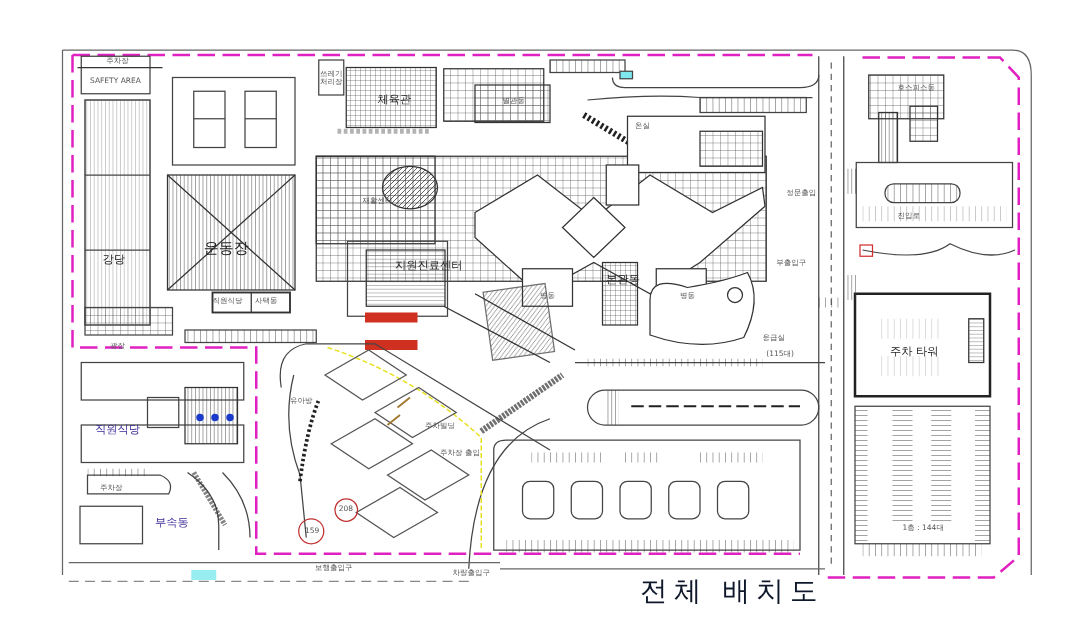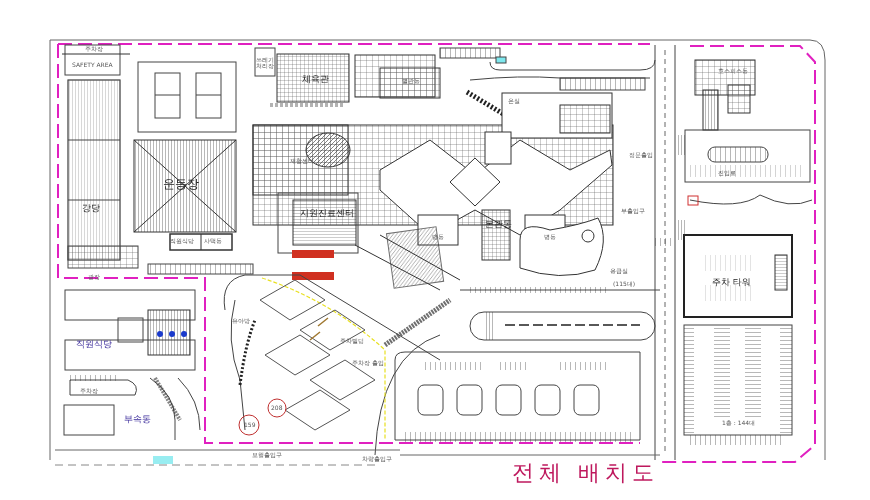"운동장" div.lbl { top: 178px -> 192px }
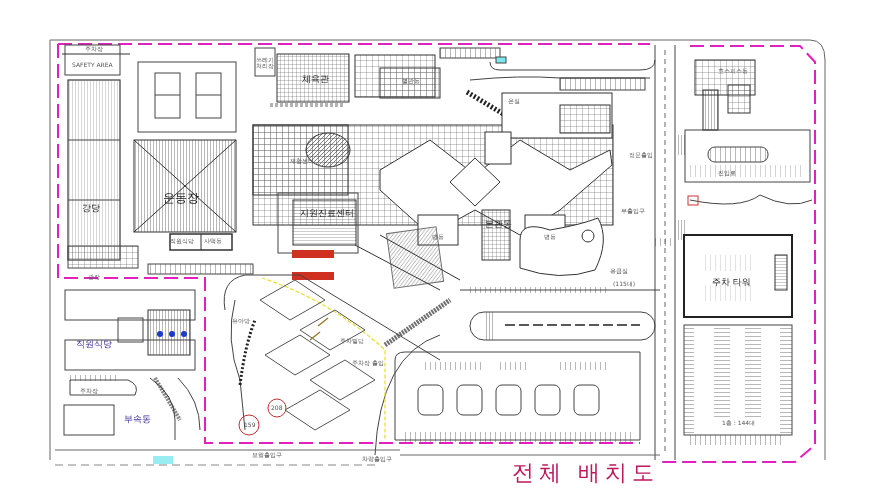"지원진료센터" div.lbl { padding-left: none -> 16px }
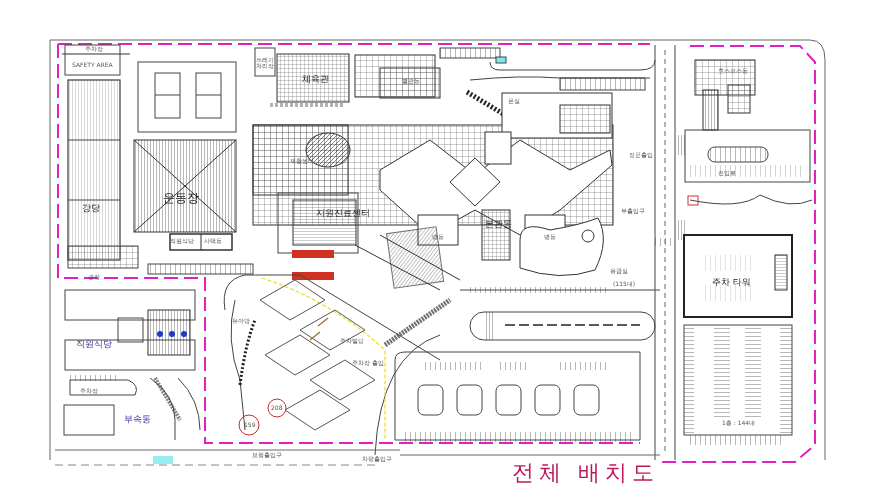"전체 배치도" .title { color: #be185d -> #0f172a }
